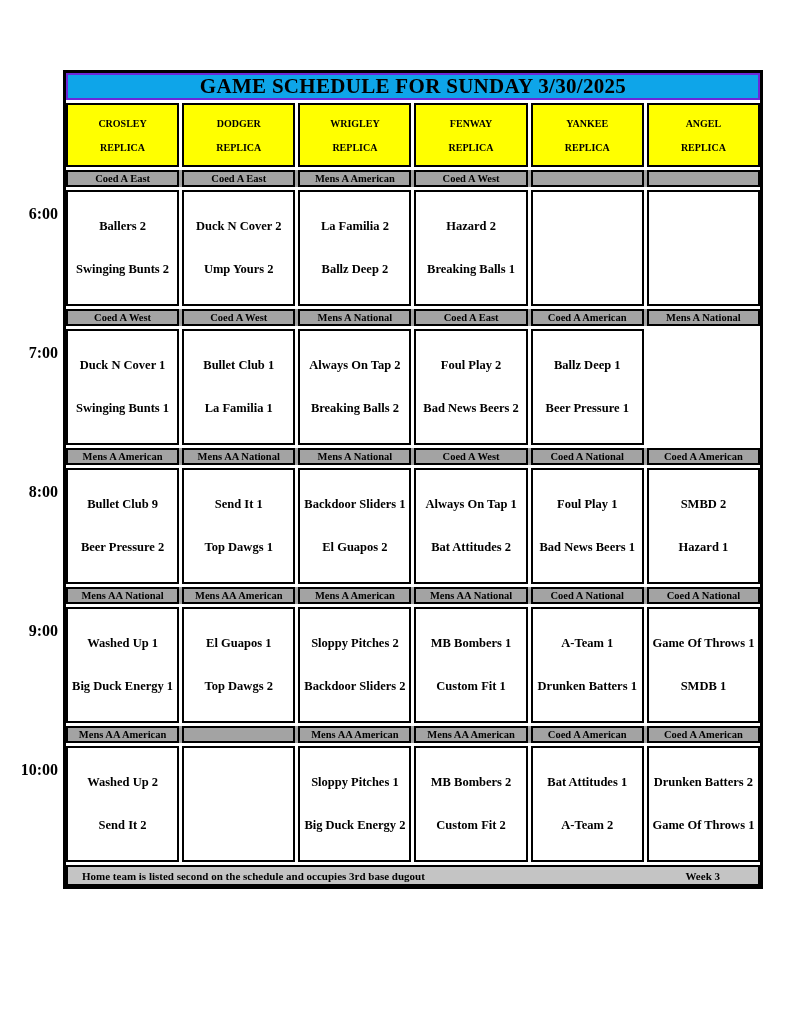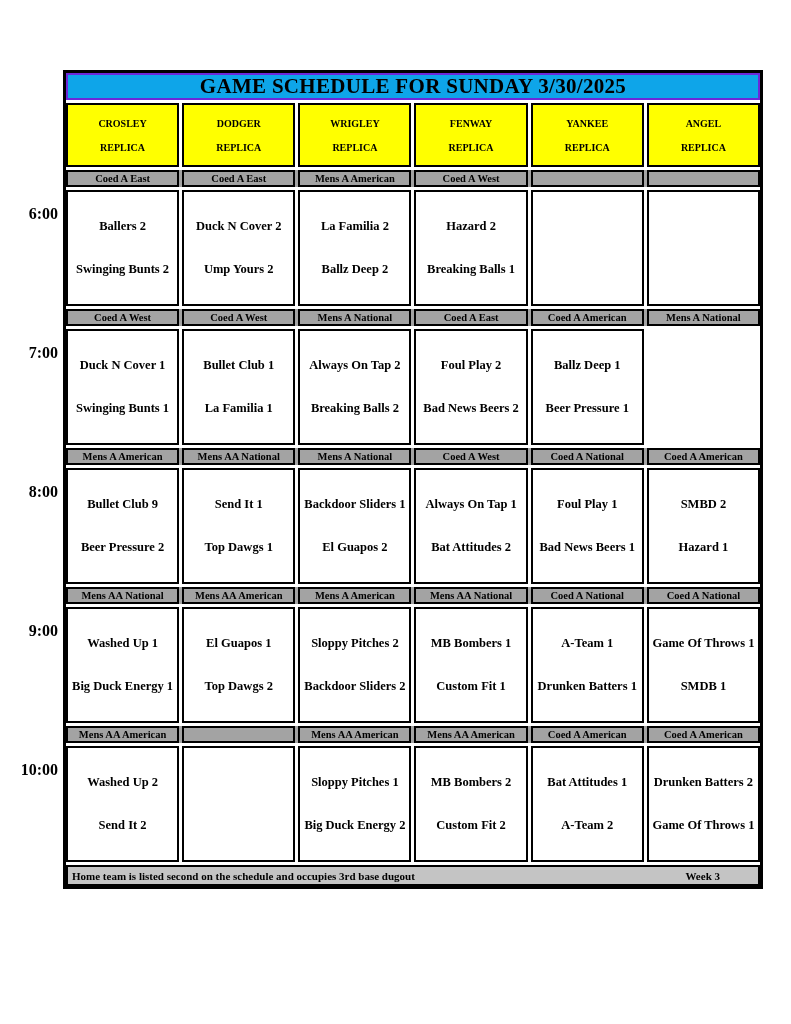"Home team is listed second" .footer-note { padding-left: 4px -> 14px }
